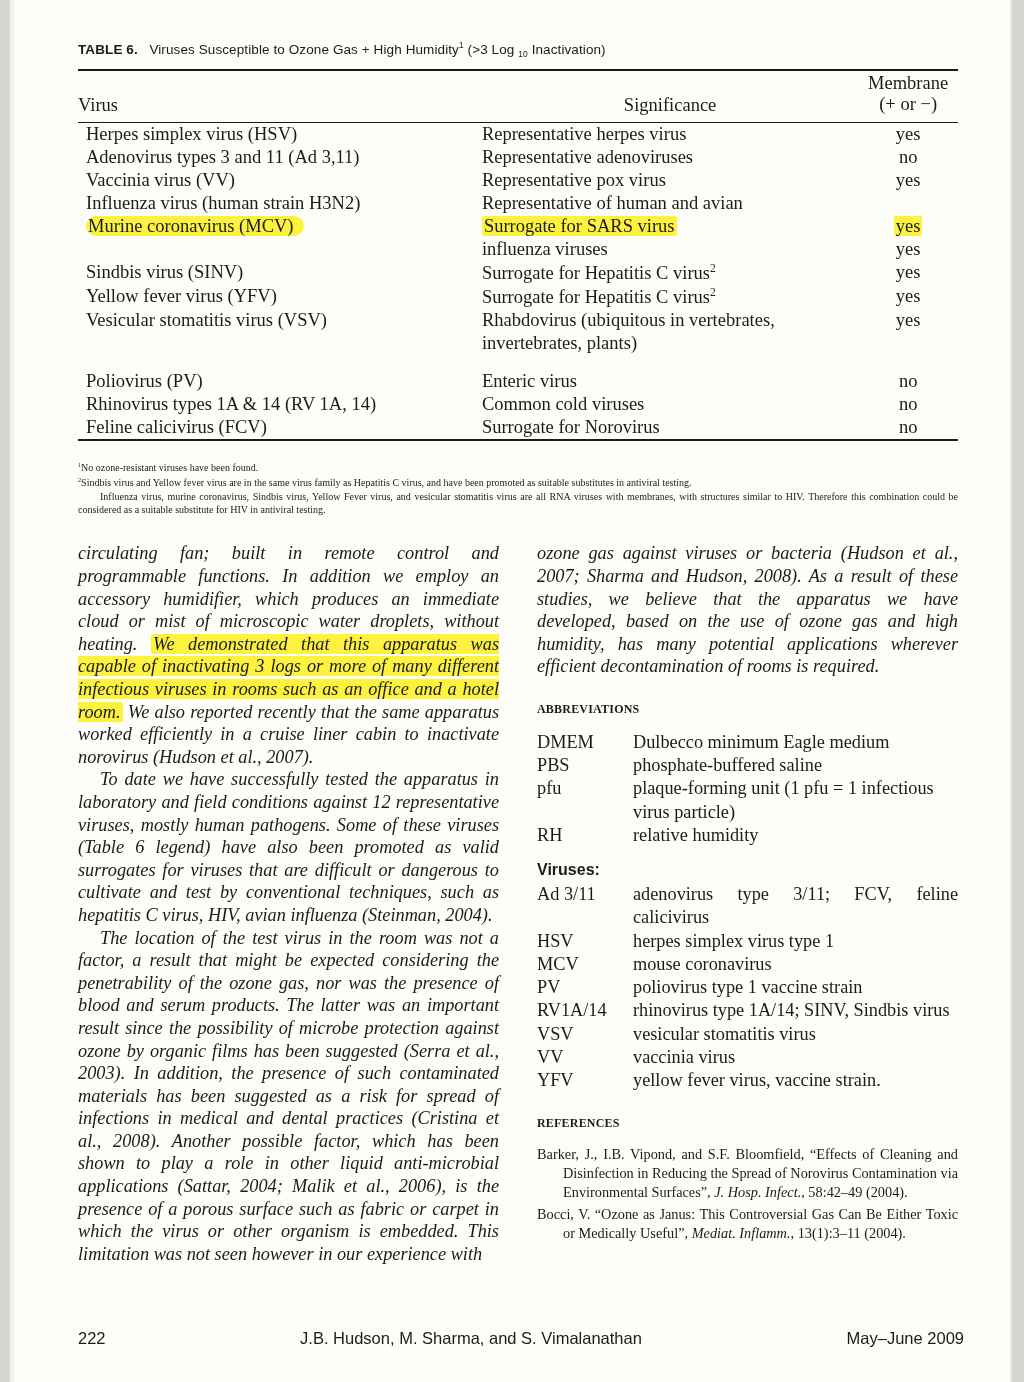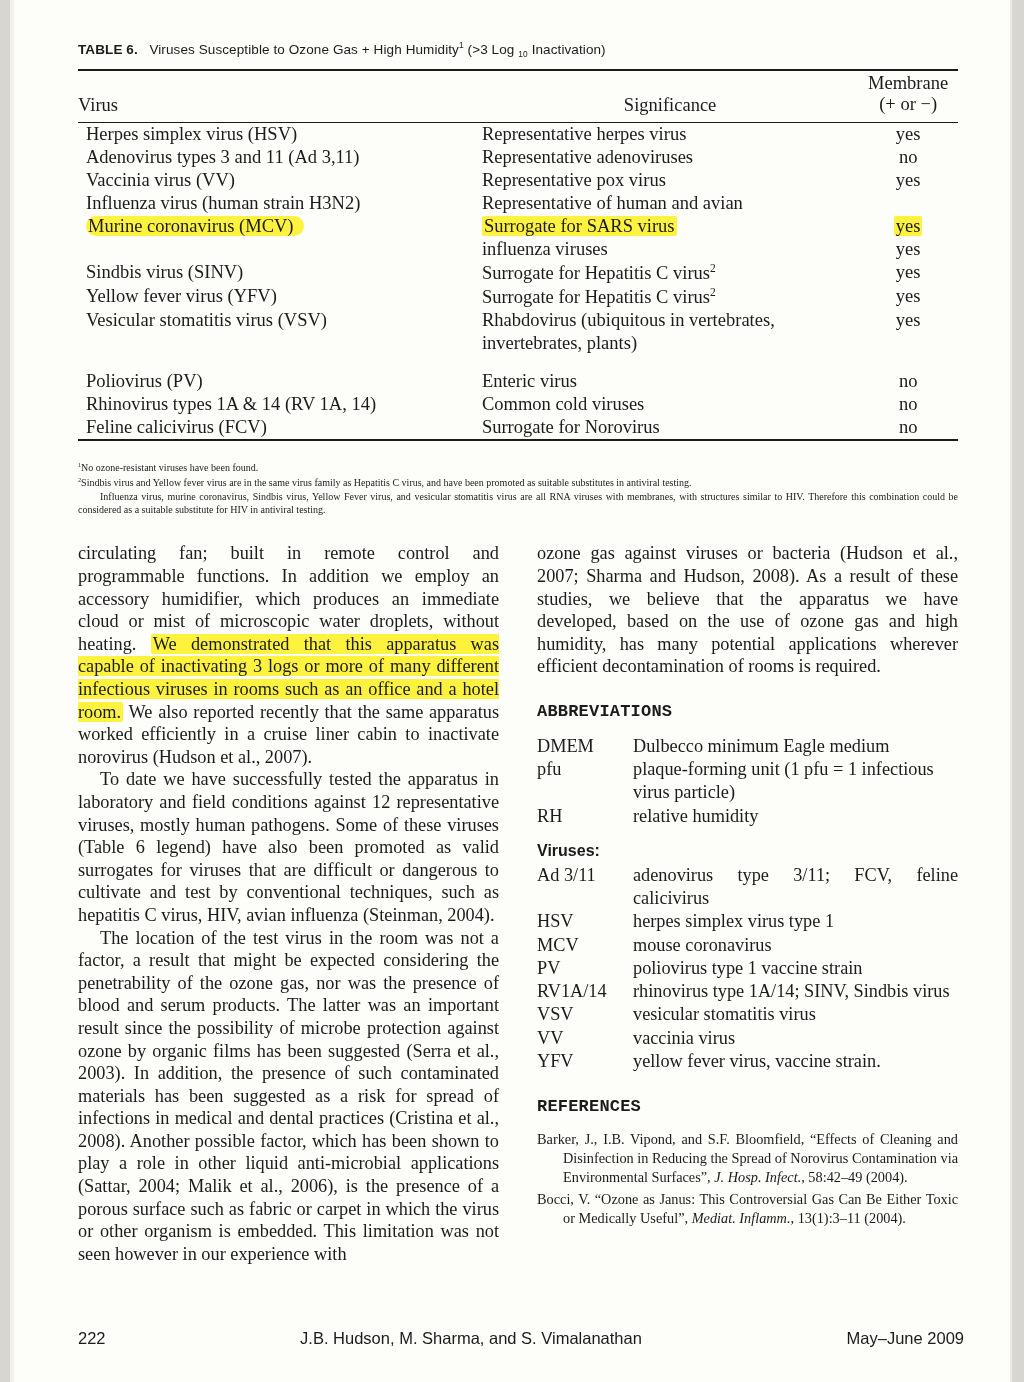"circulating fan; built in remote" .col p { font-style: none -> italic }
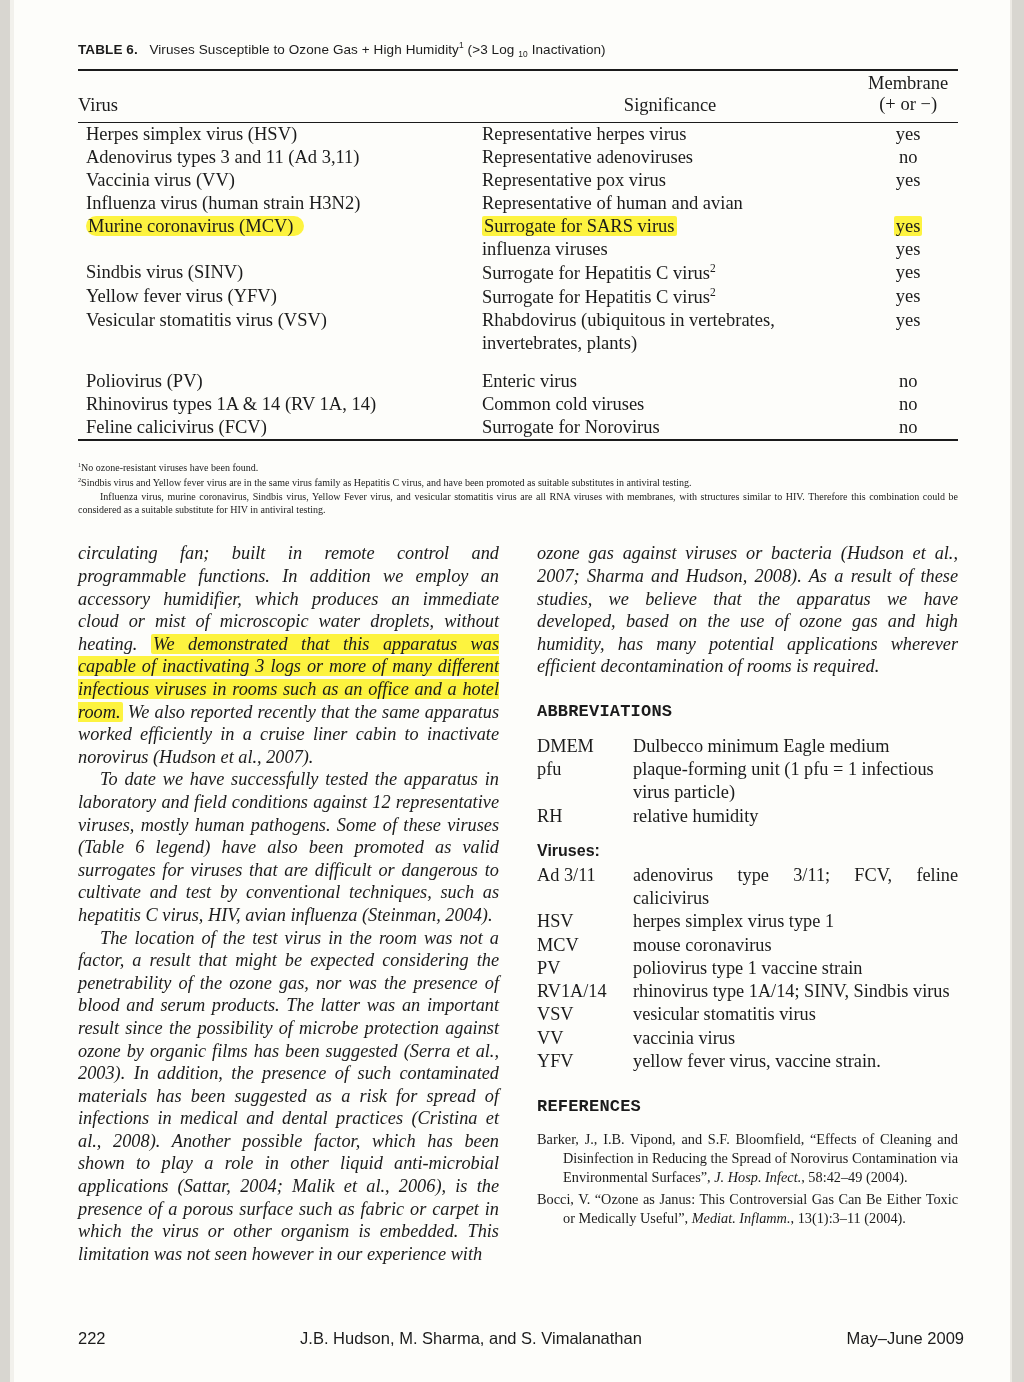"ABBREVIATIONS" h2.sec { font-family: Liberation Mono, monospace -> Liberation Serif, serif; font-size: 17px -> 12px }
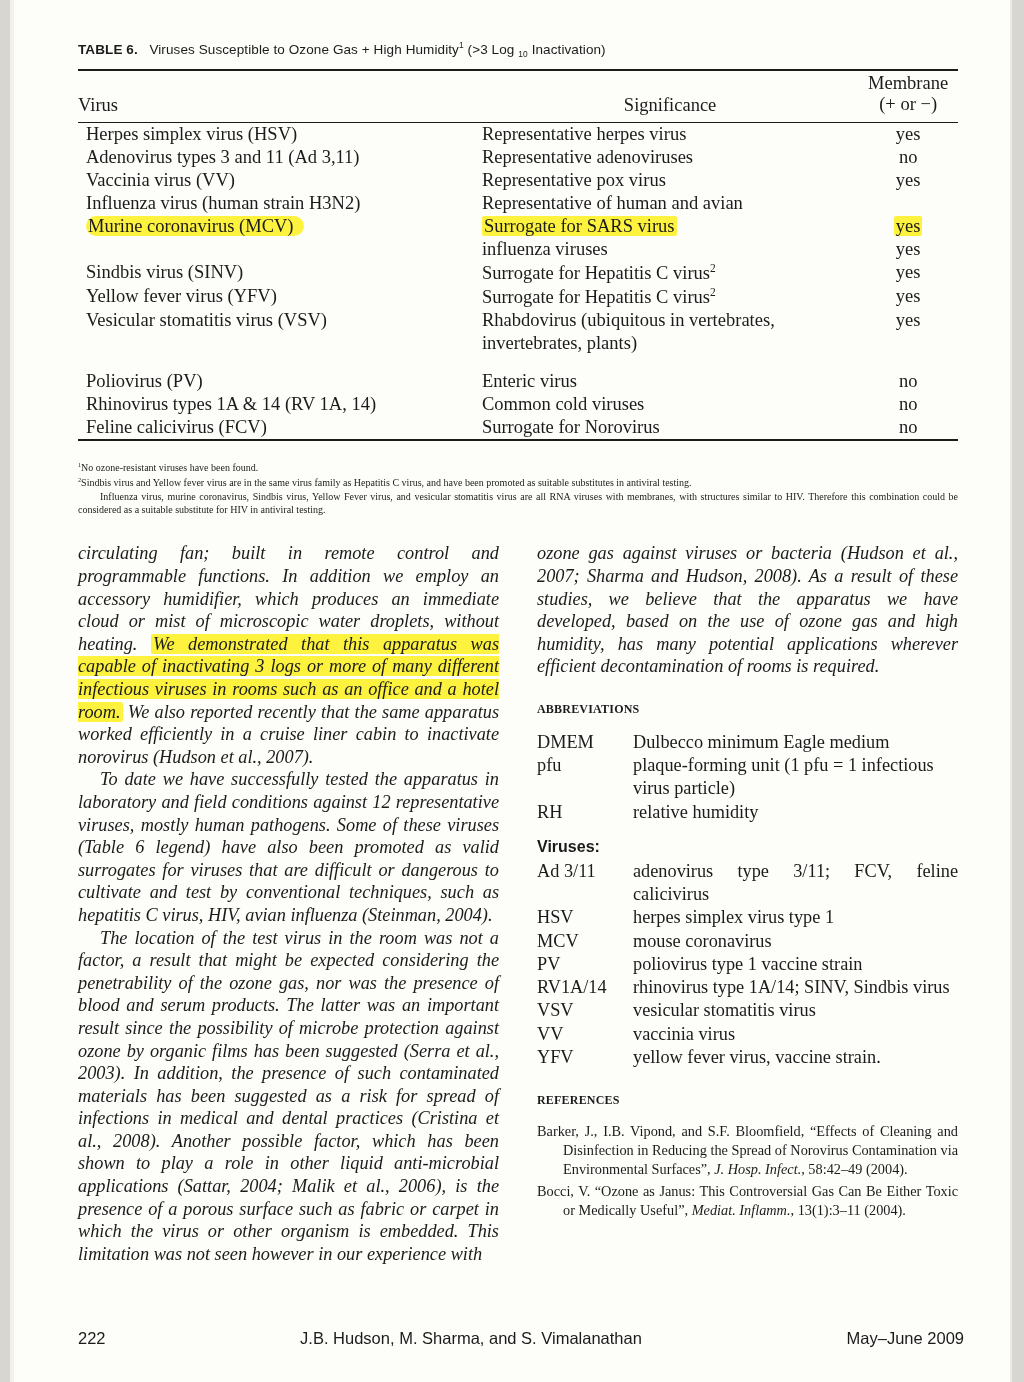"PBS" div.abbr-row { html: none -> <div> <div>PBS</div> <div>phosphate-buffered saline</div> </div> }
